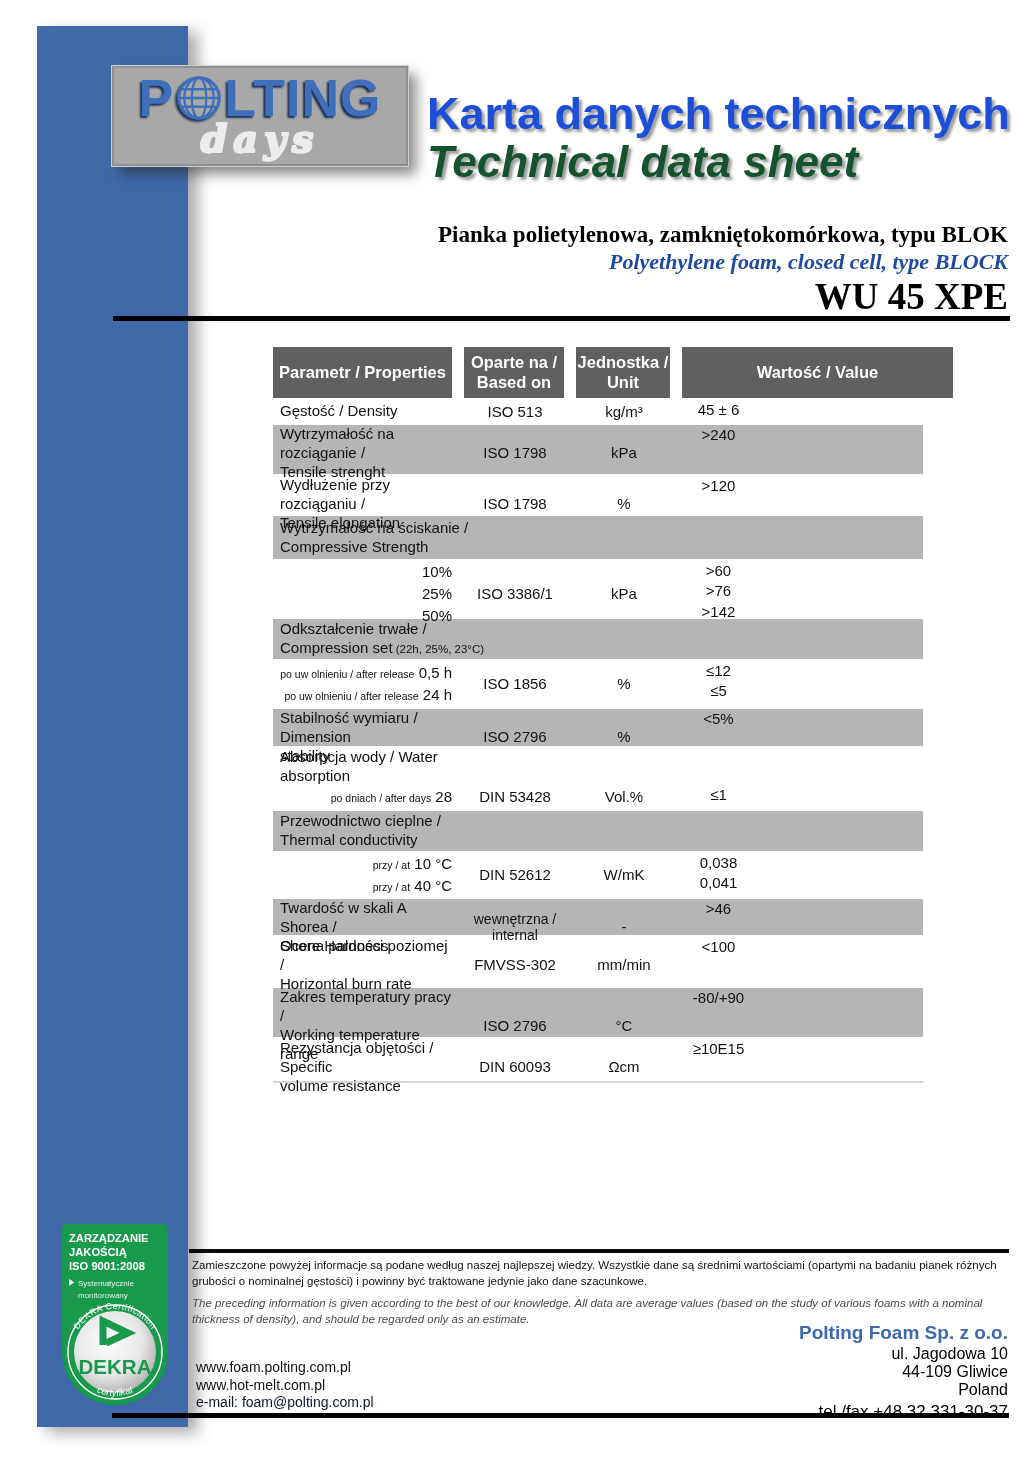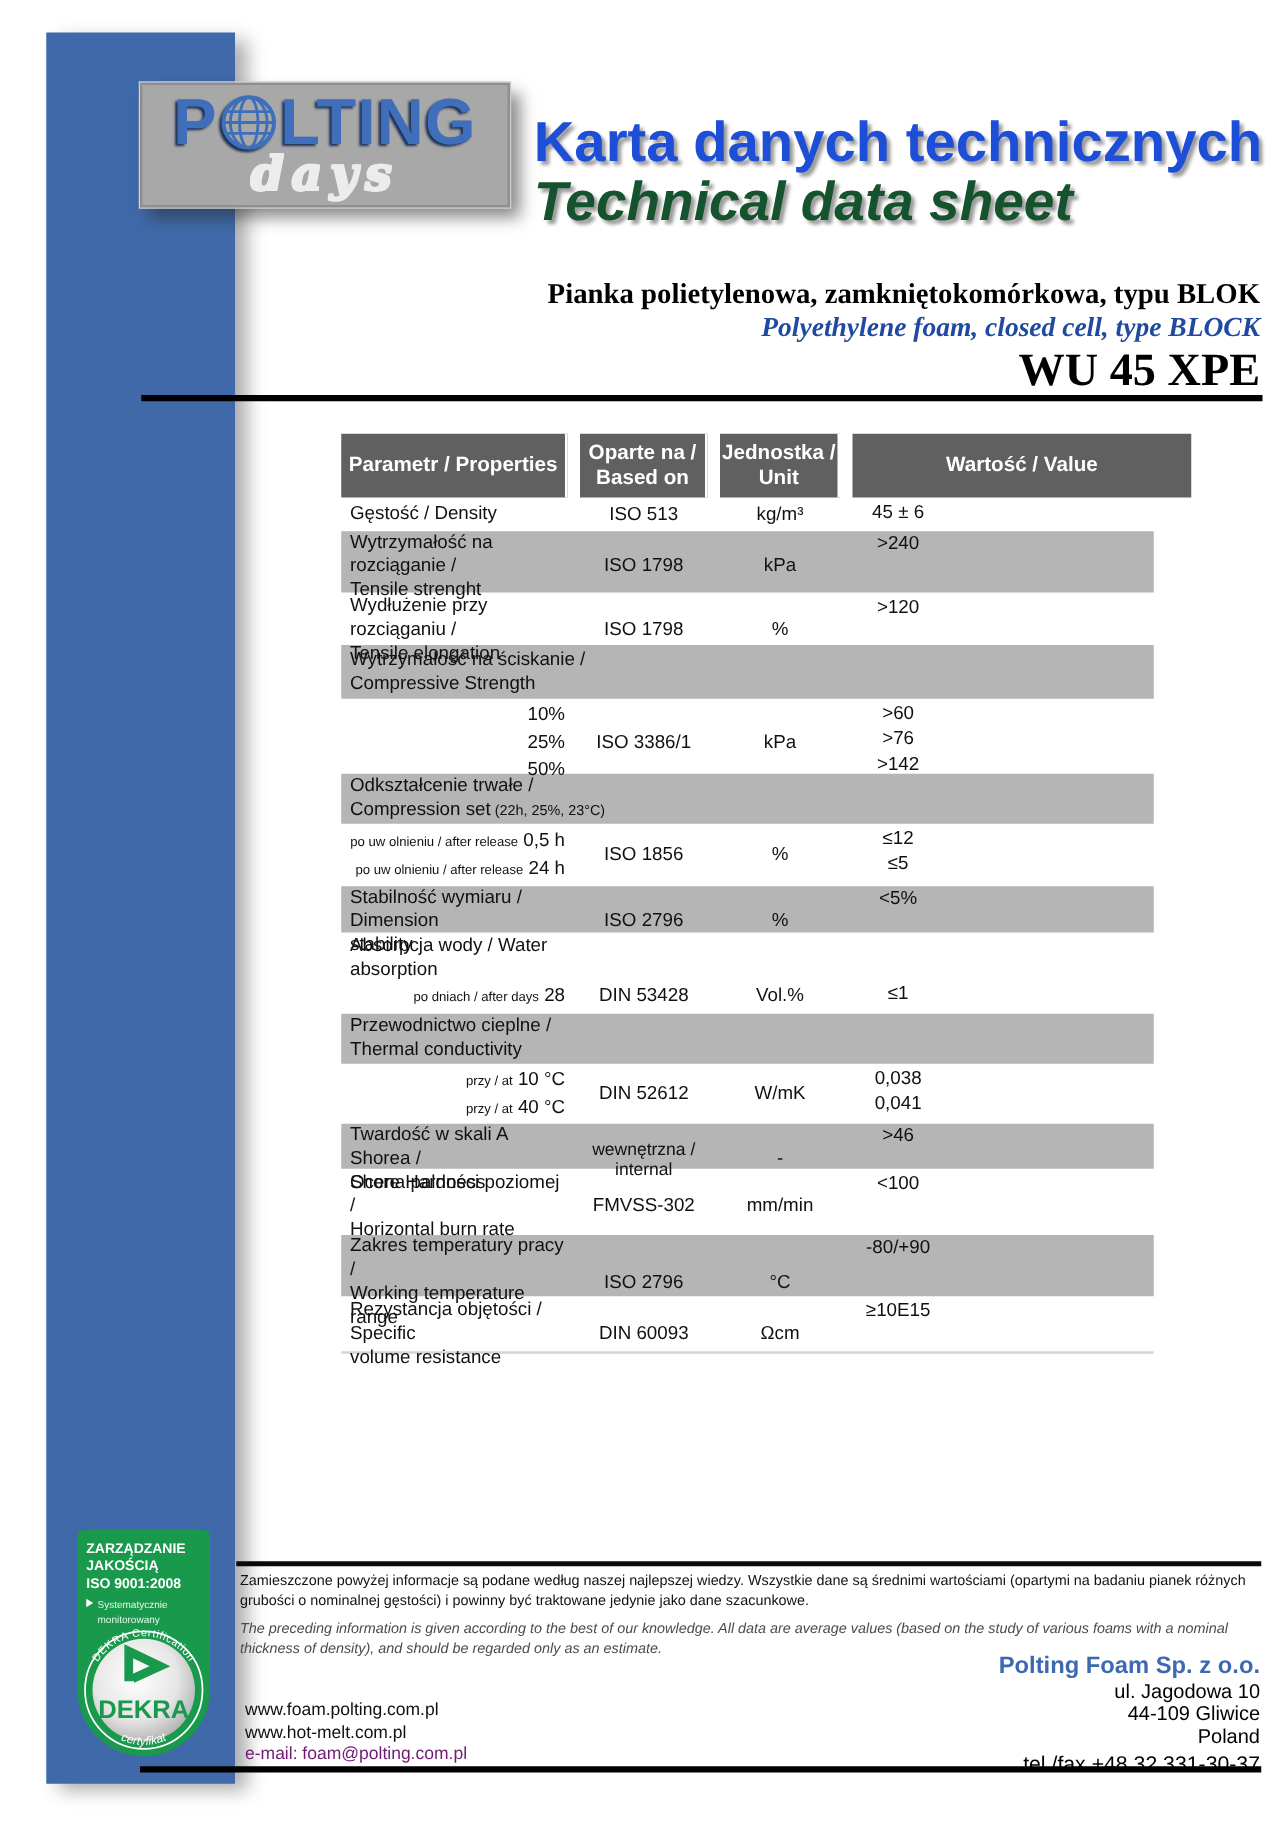"e-mail: foam@polting.com.pl" .email { color: #701a75 -> #0f172a }
